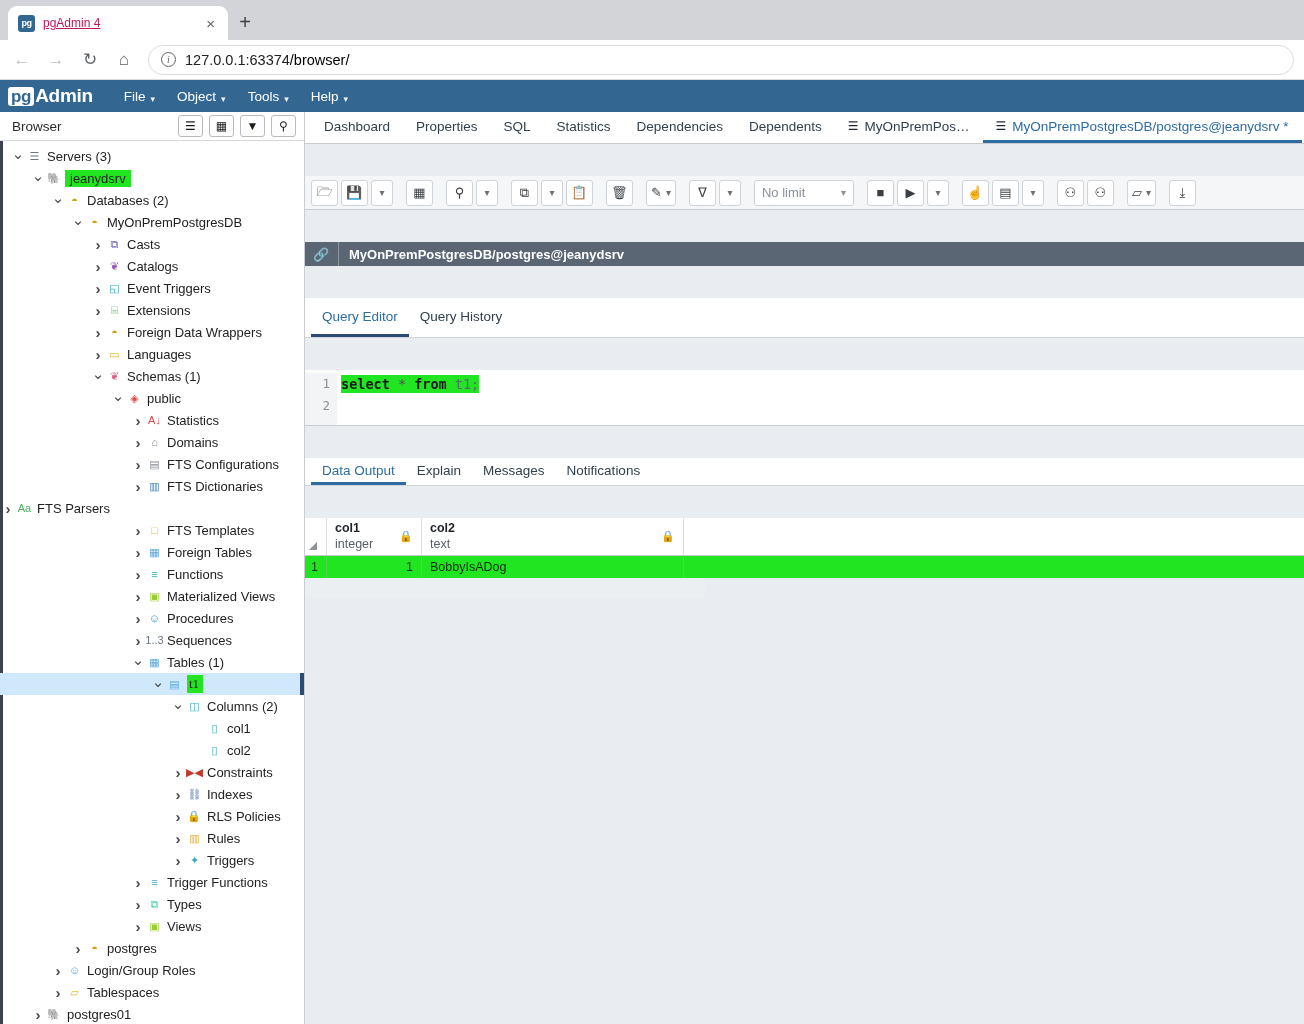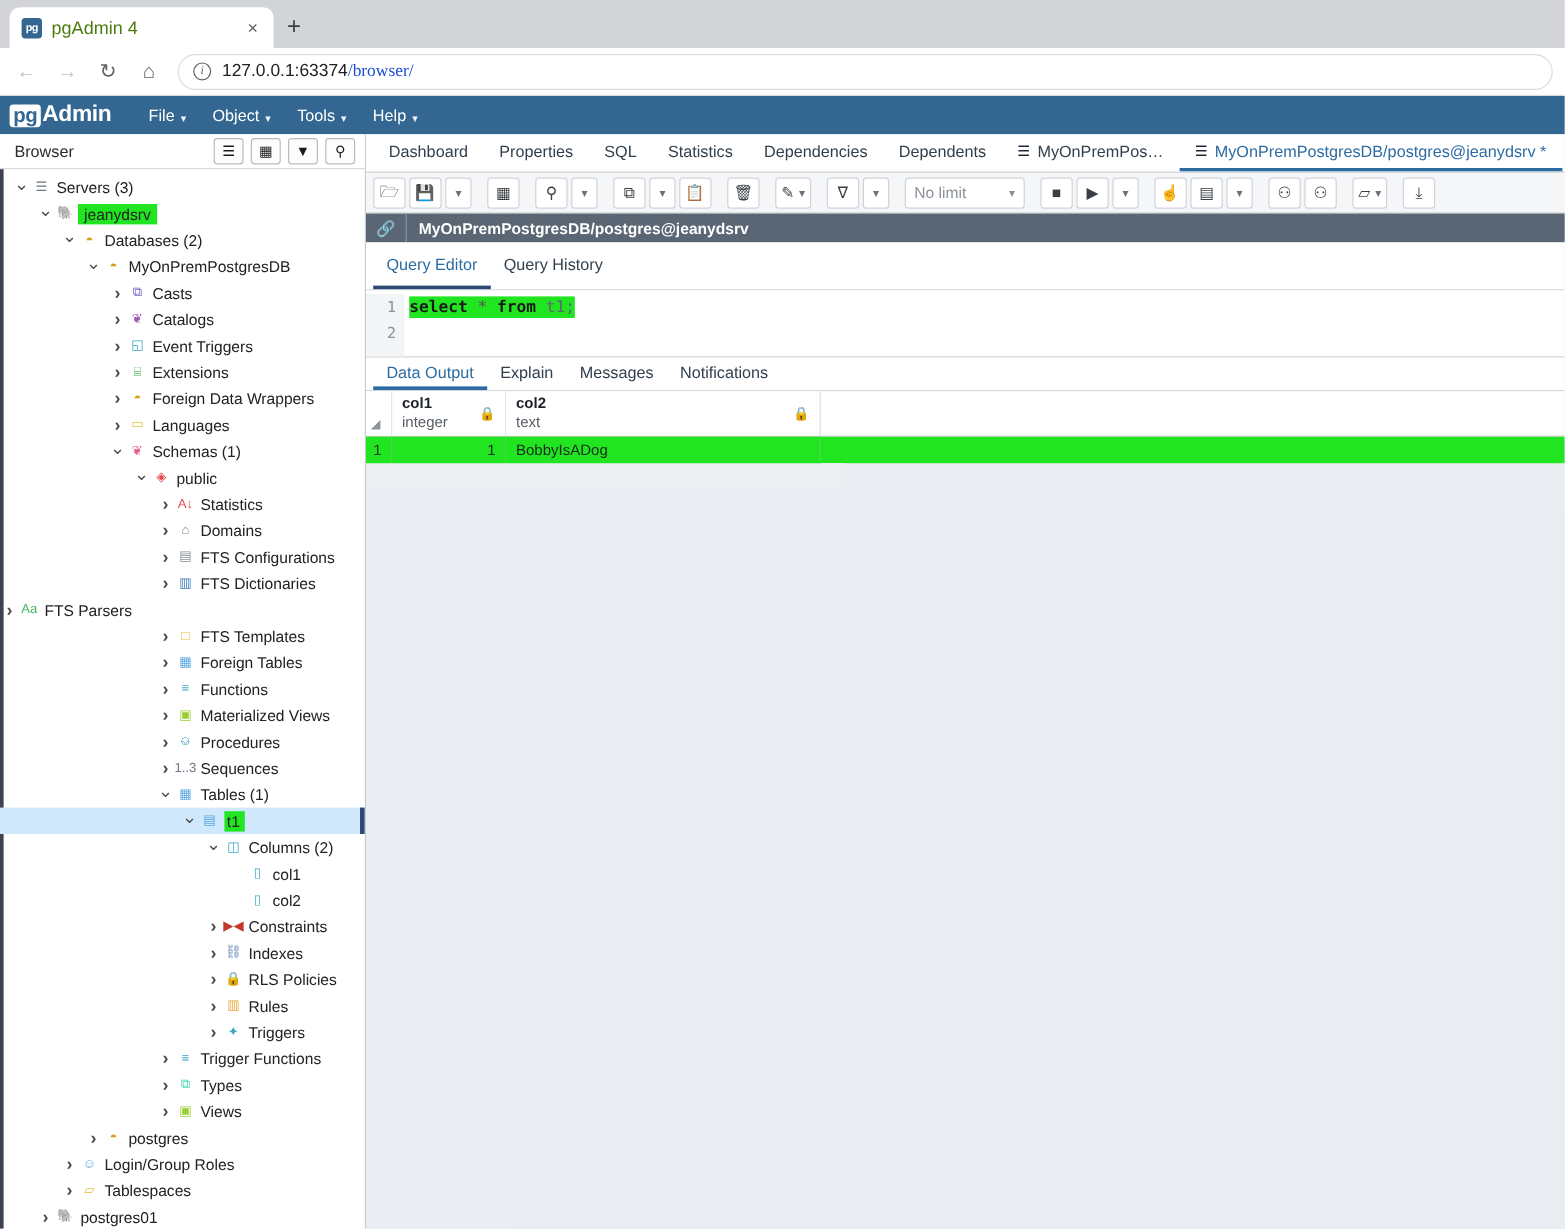"pgAdmin 4" .tab-title { color: #4d7c0f -> #be185d; font-size: 15px -> 12px; text-decoration: none -> underline }
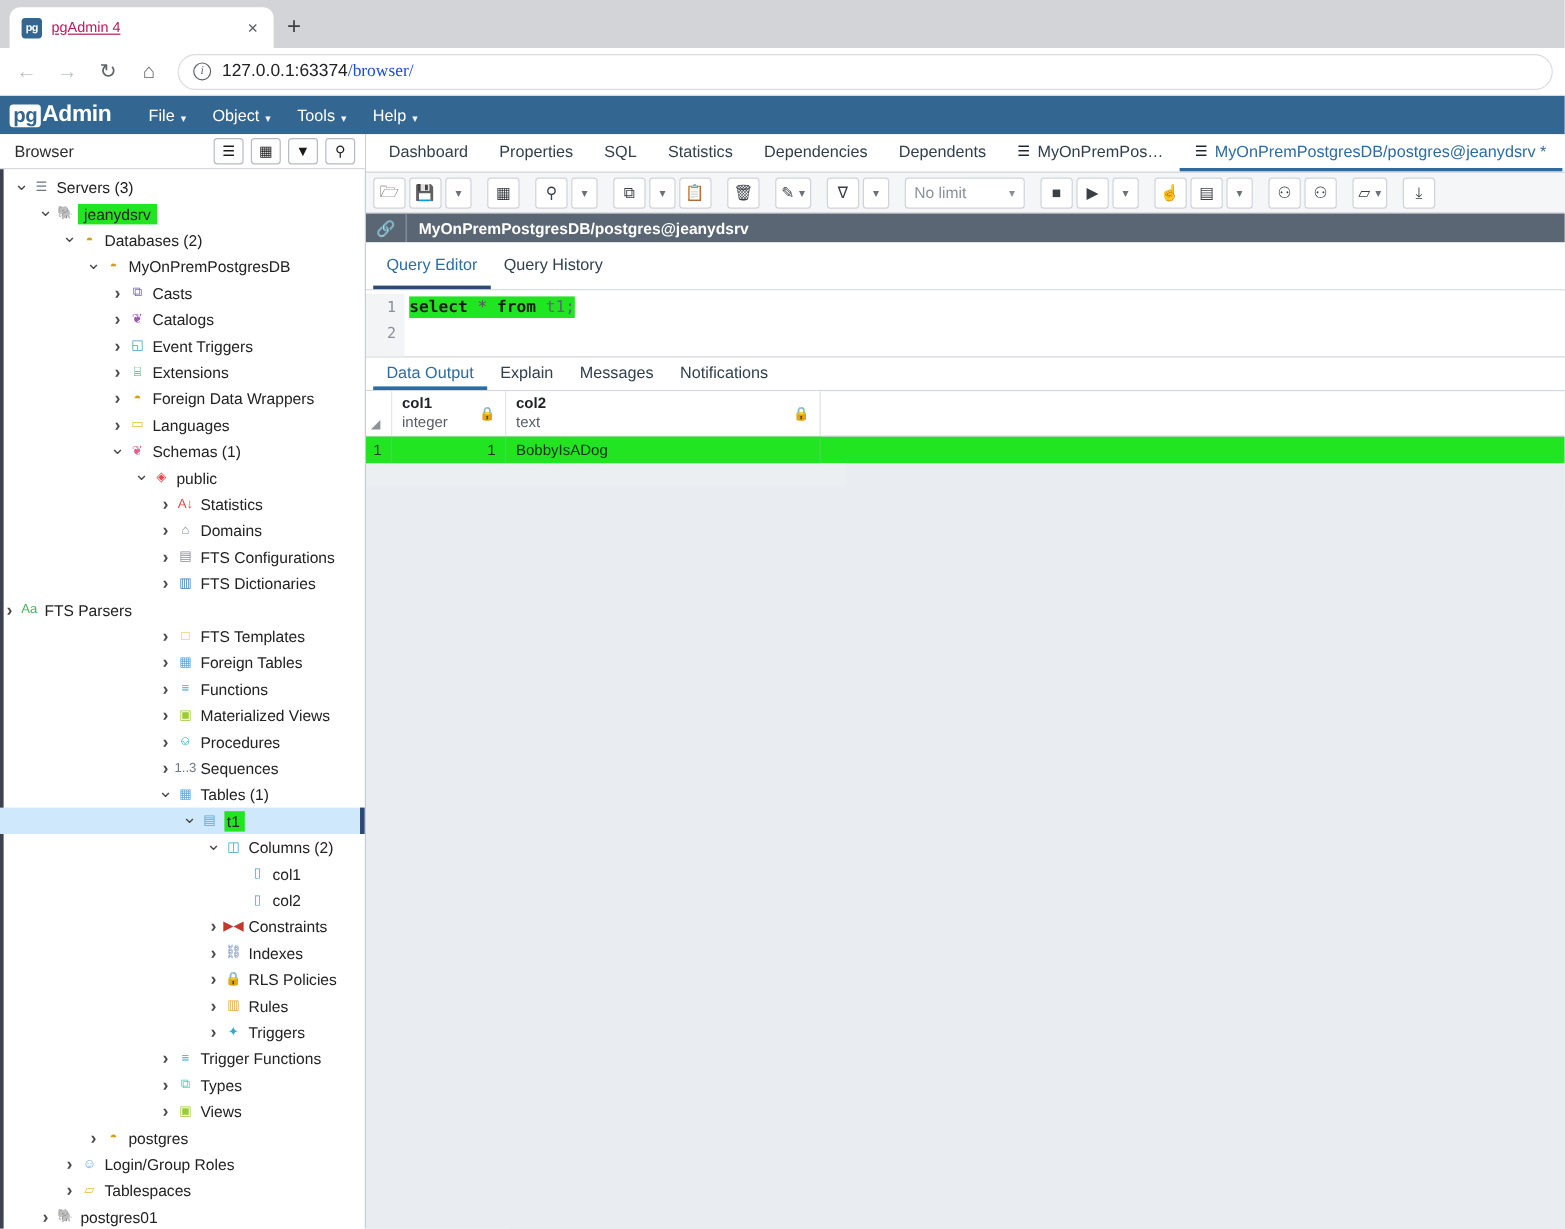"/browser/" .url-text .dim { color: #1d4ed8 -> #000000; font-family: Liberation Serif, serif -> none }
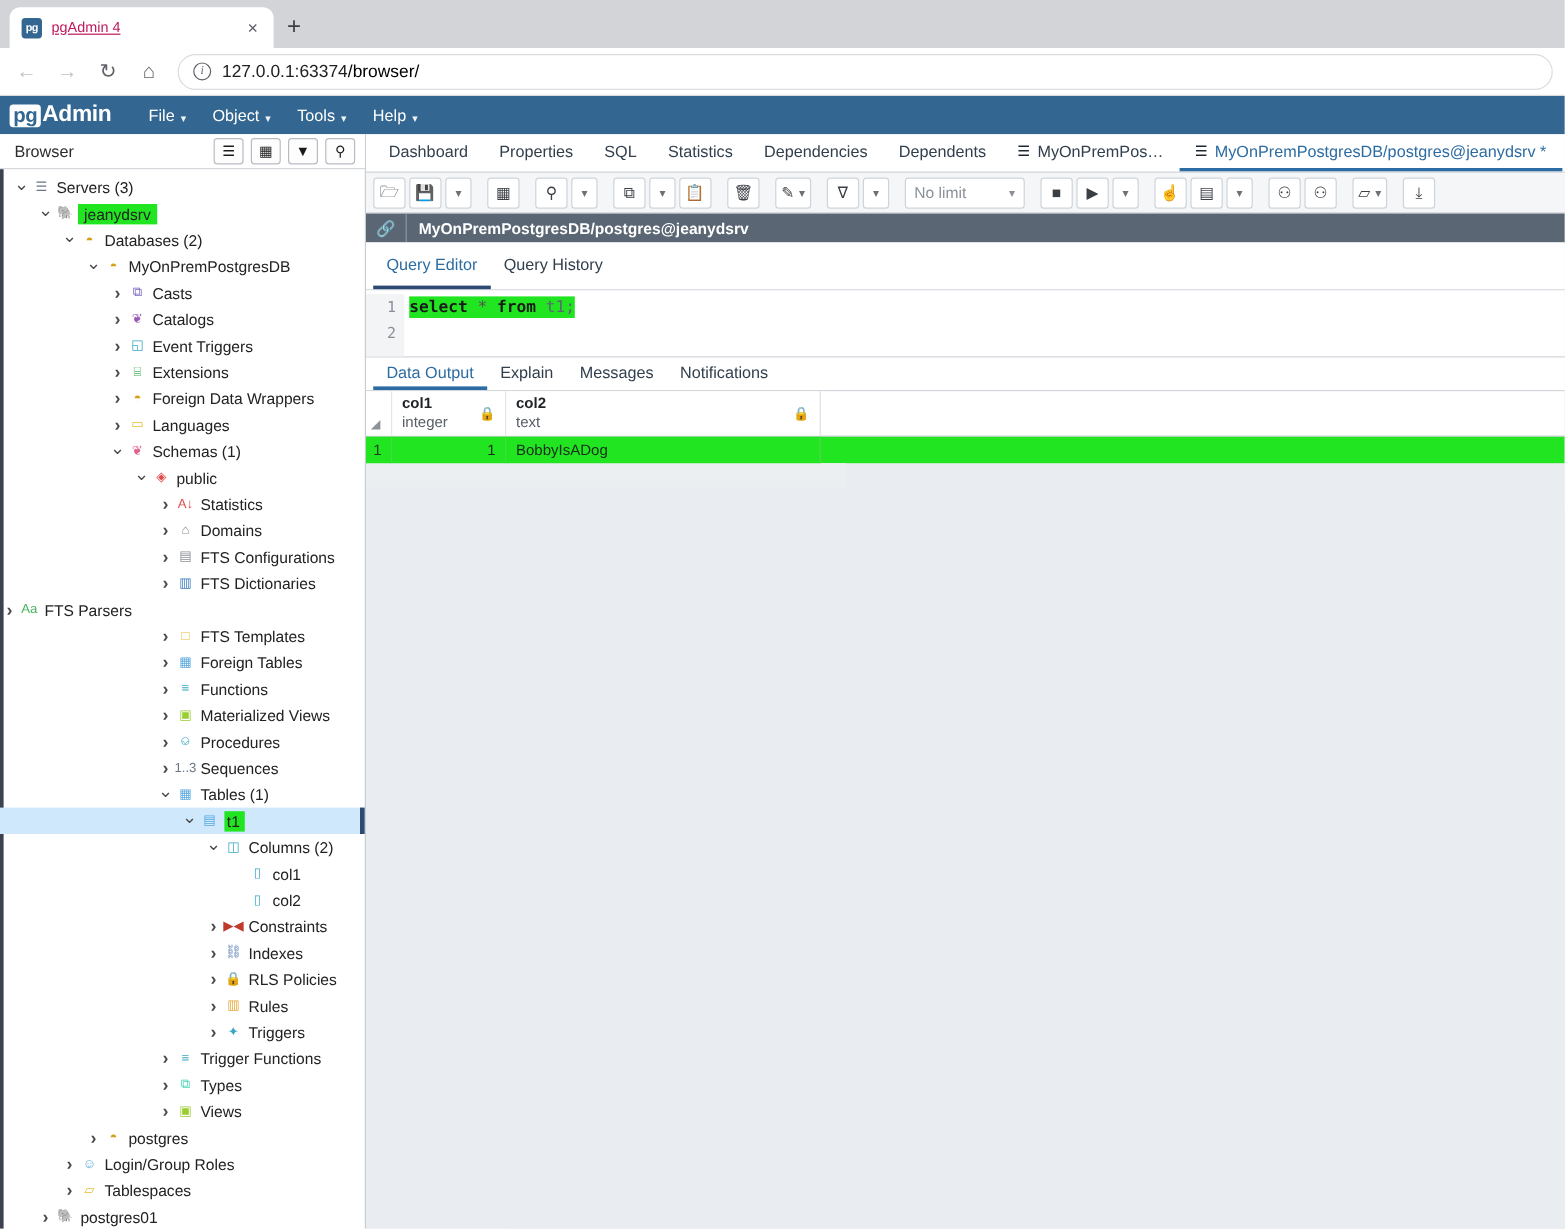"Dashboard" .main { gap: none -> 32px }
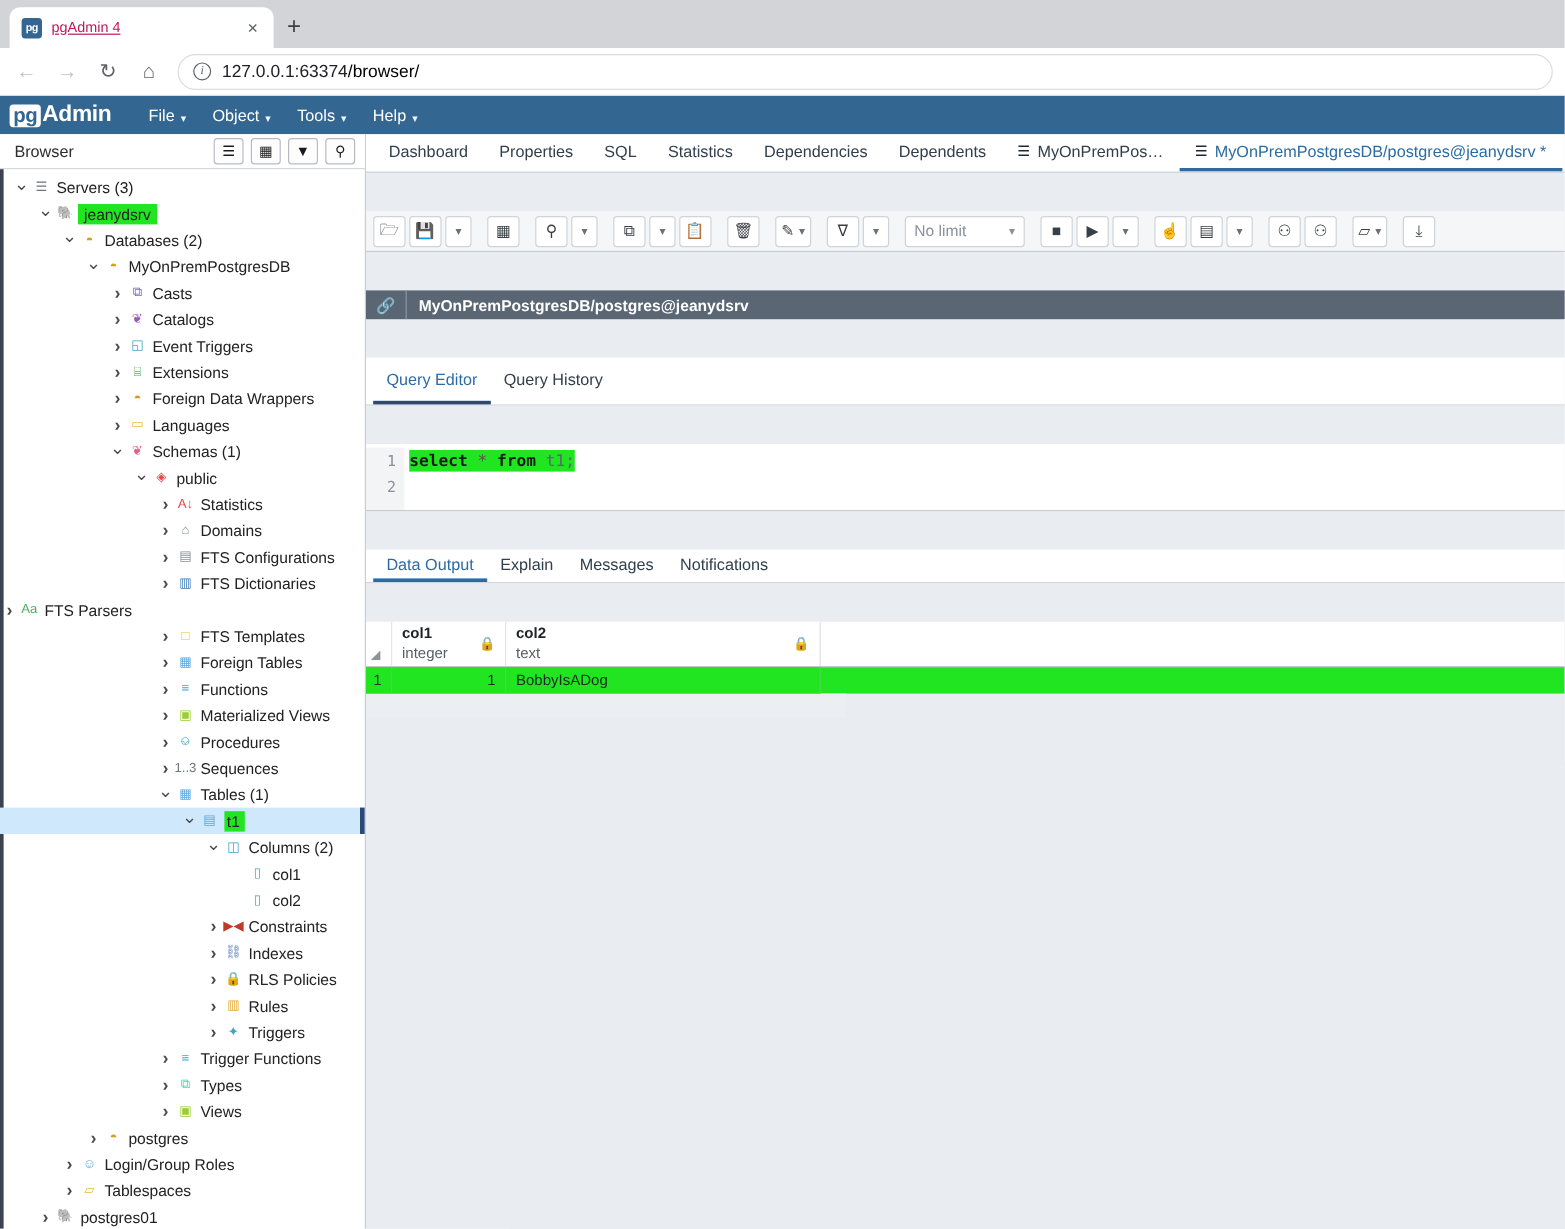"t1" .t-label.hl { font-family: none -> Liberation Serif, serif }
